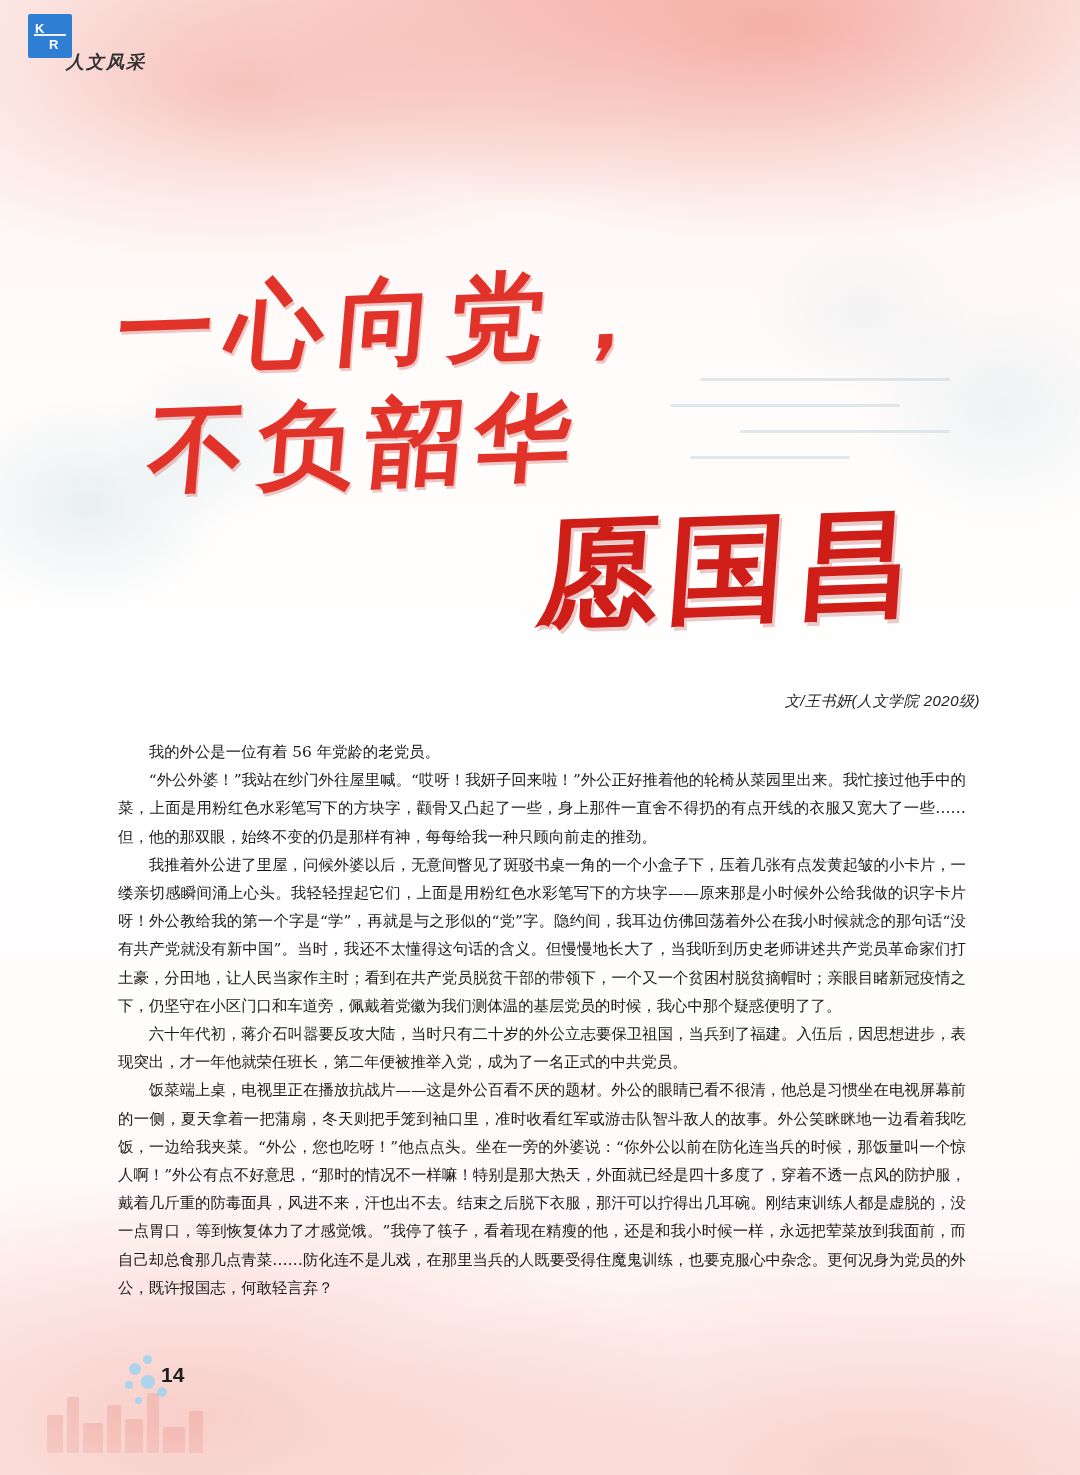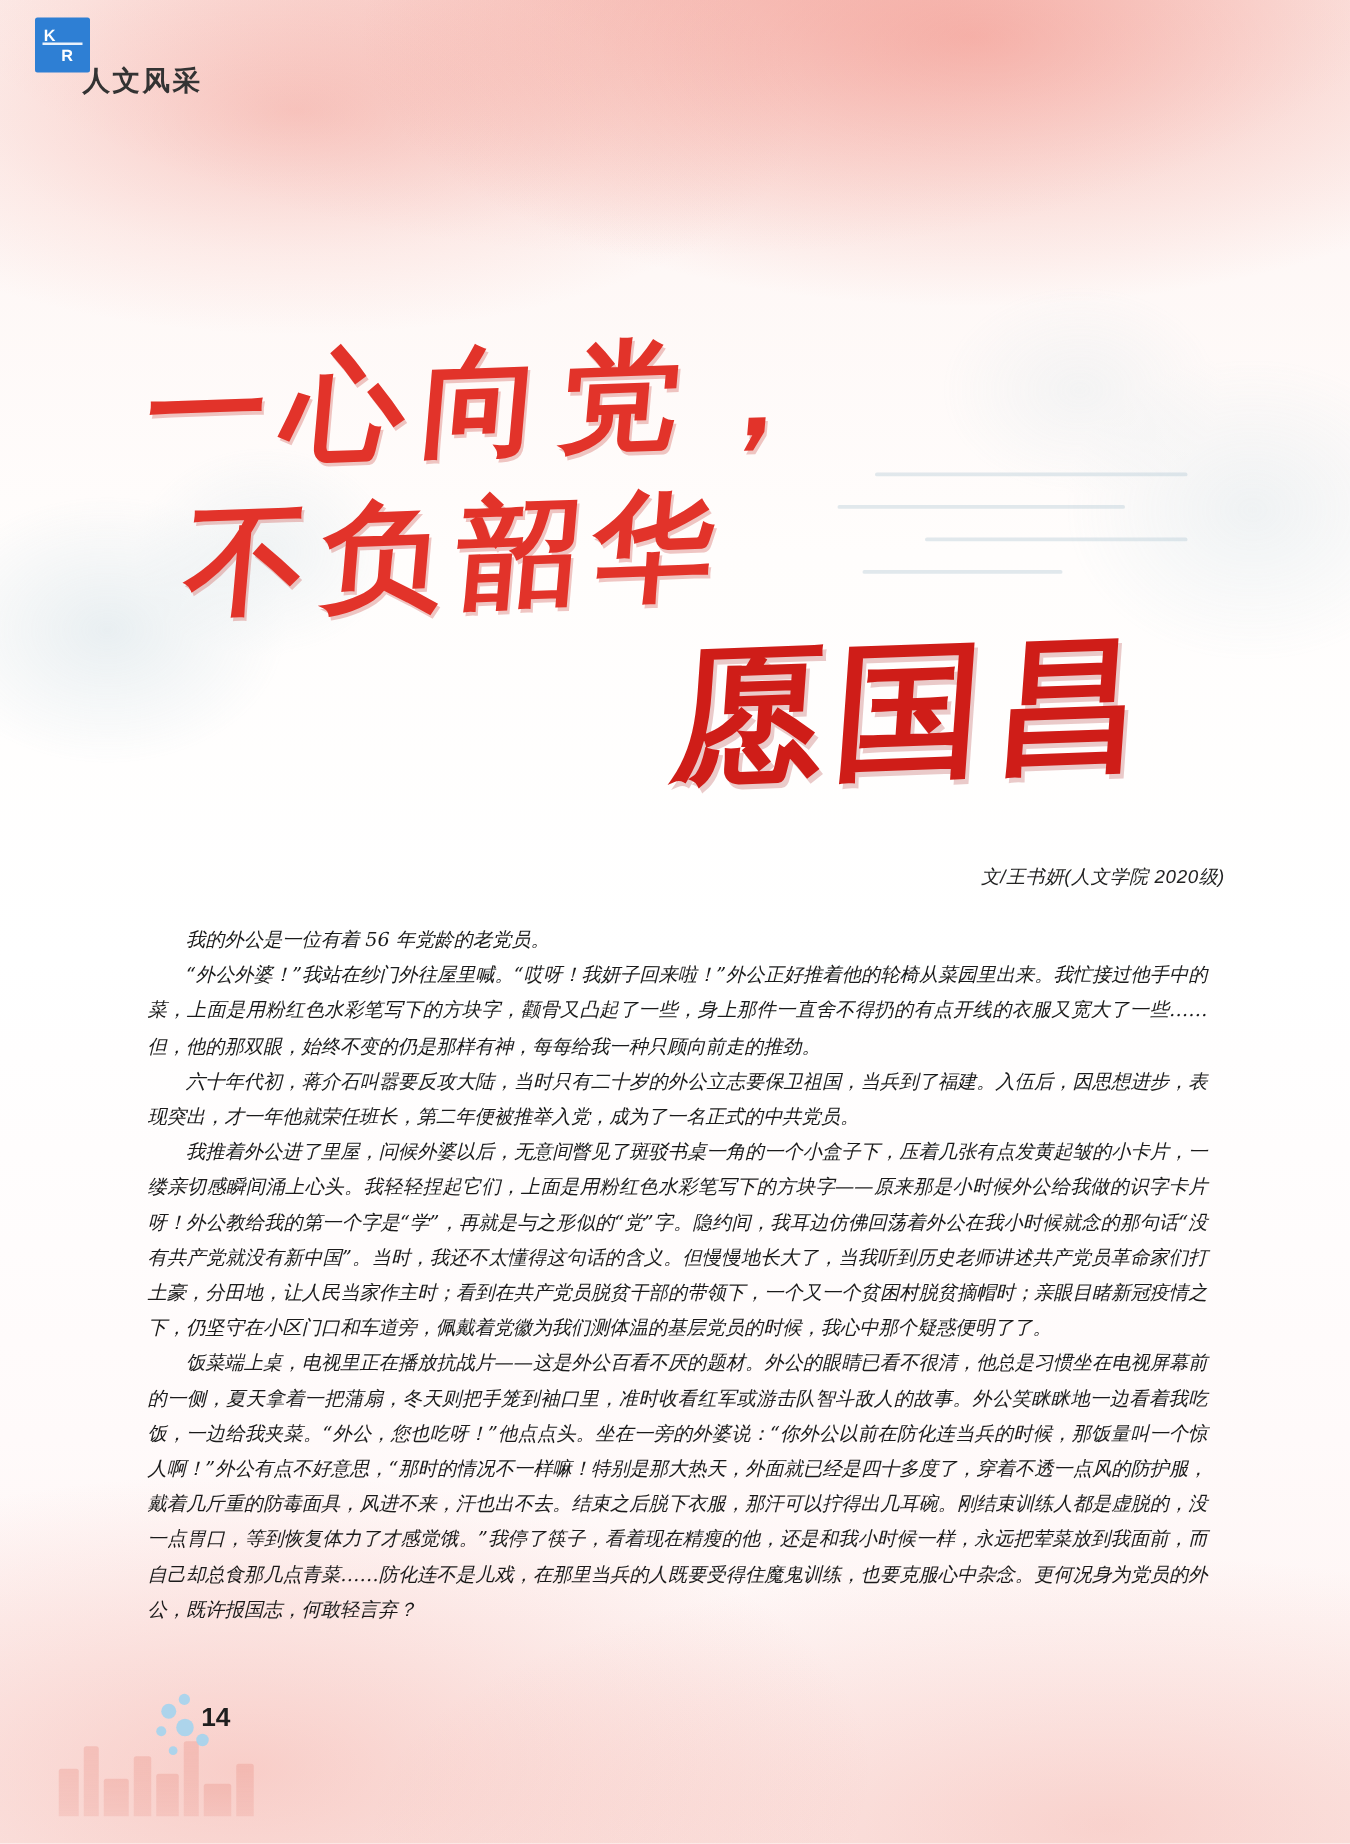"人文风采" .section-label { font-size: 22px -> 18px; font-style: none -> italic }
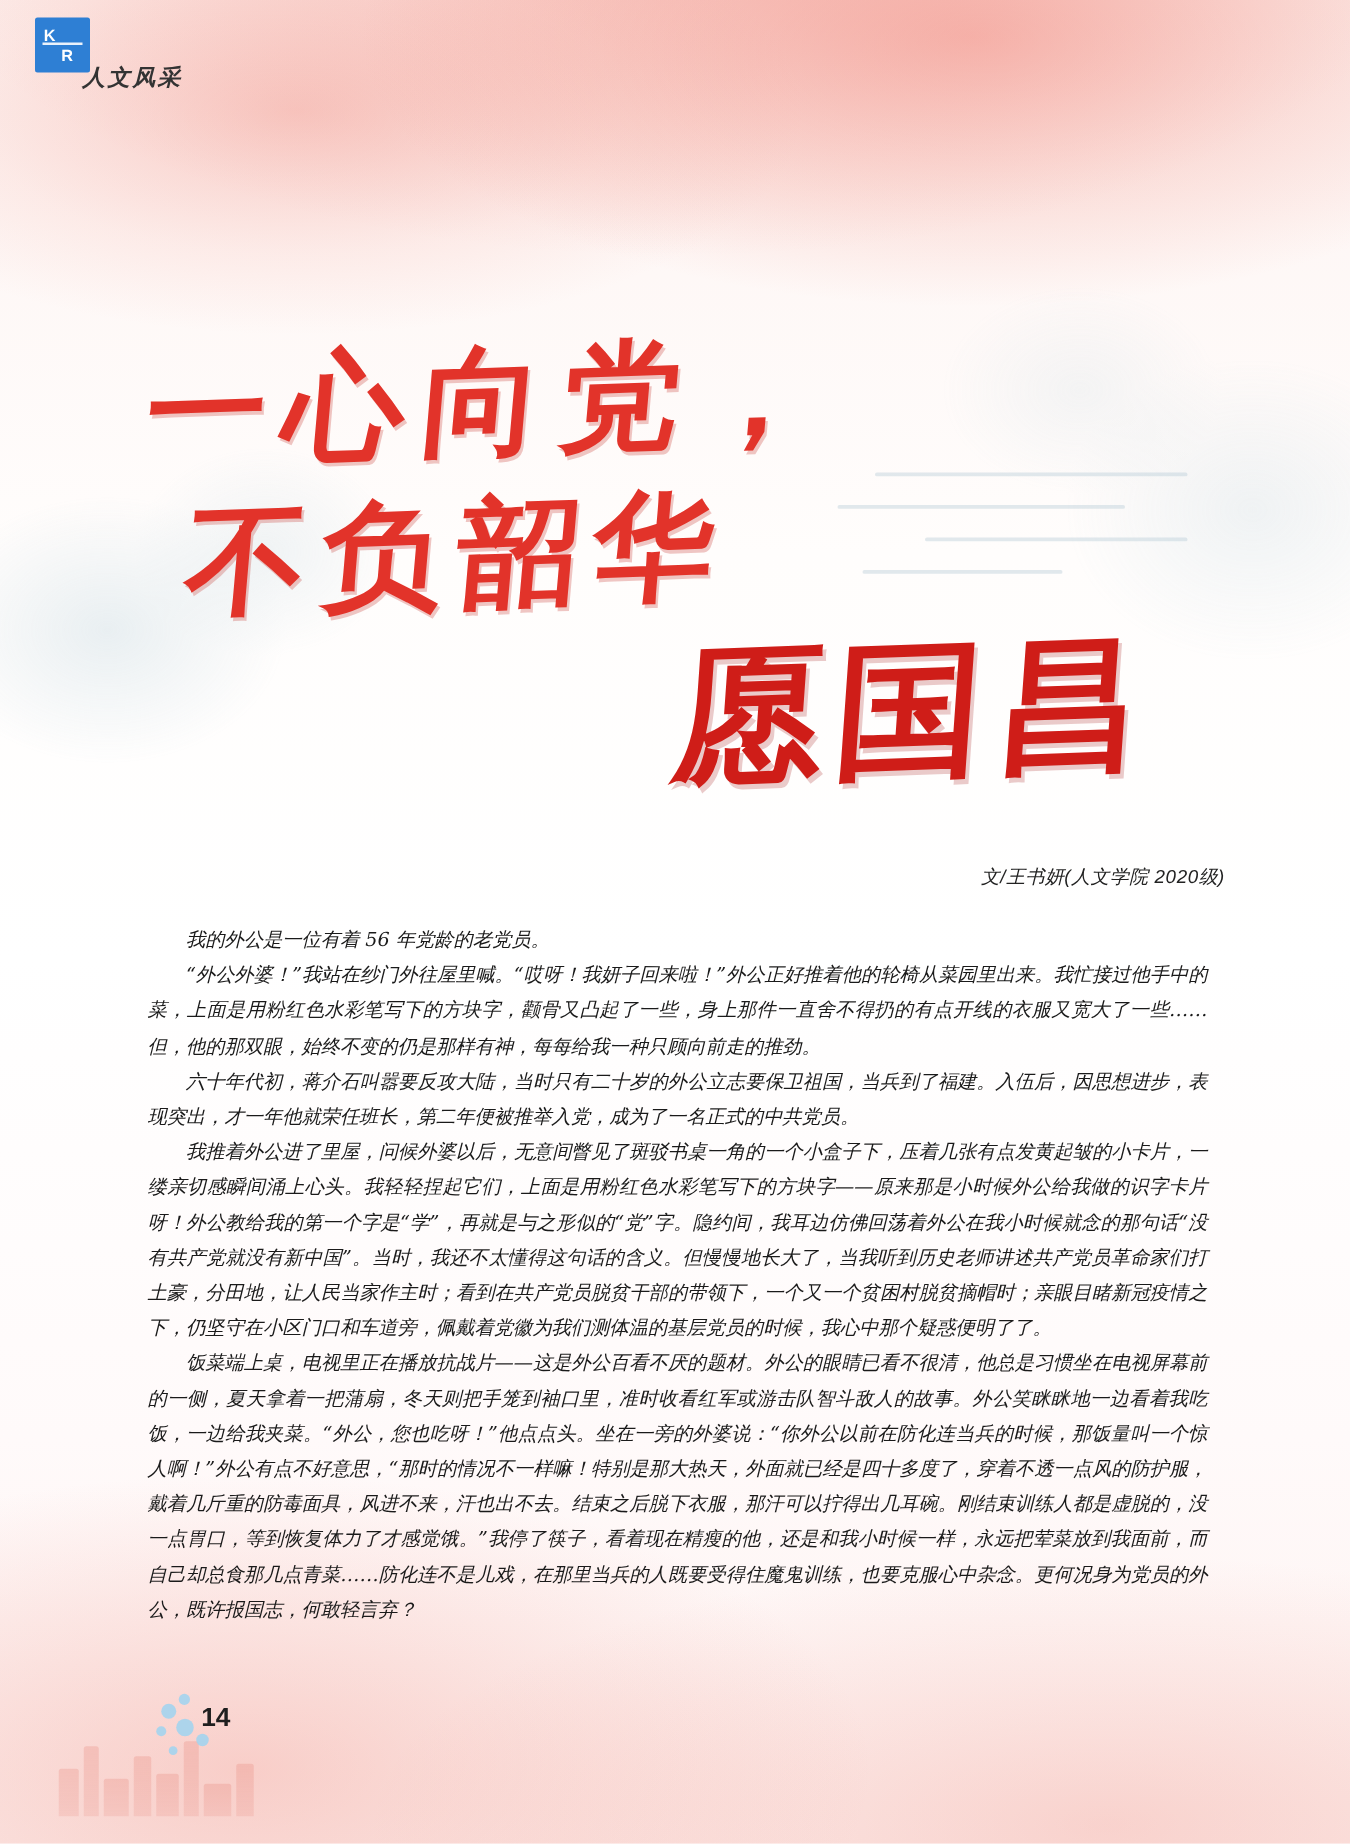"我的外公是一位有着 56 年党龄的老党员。" .body-col p { font-style: italic -> none }
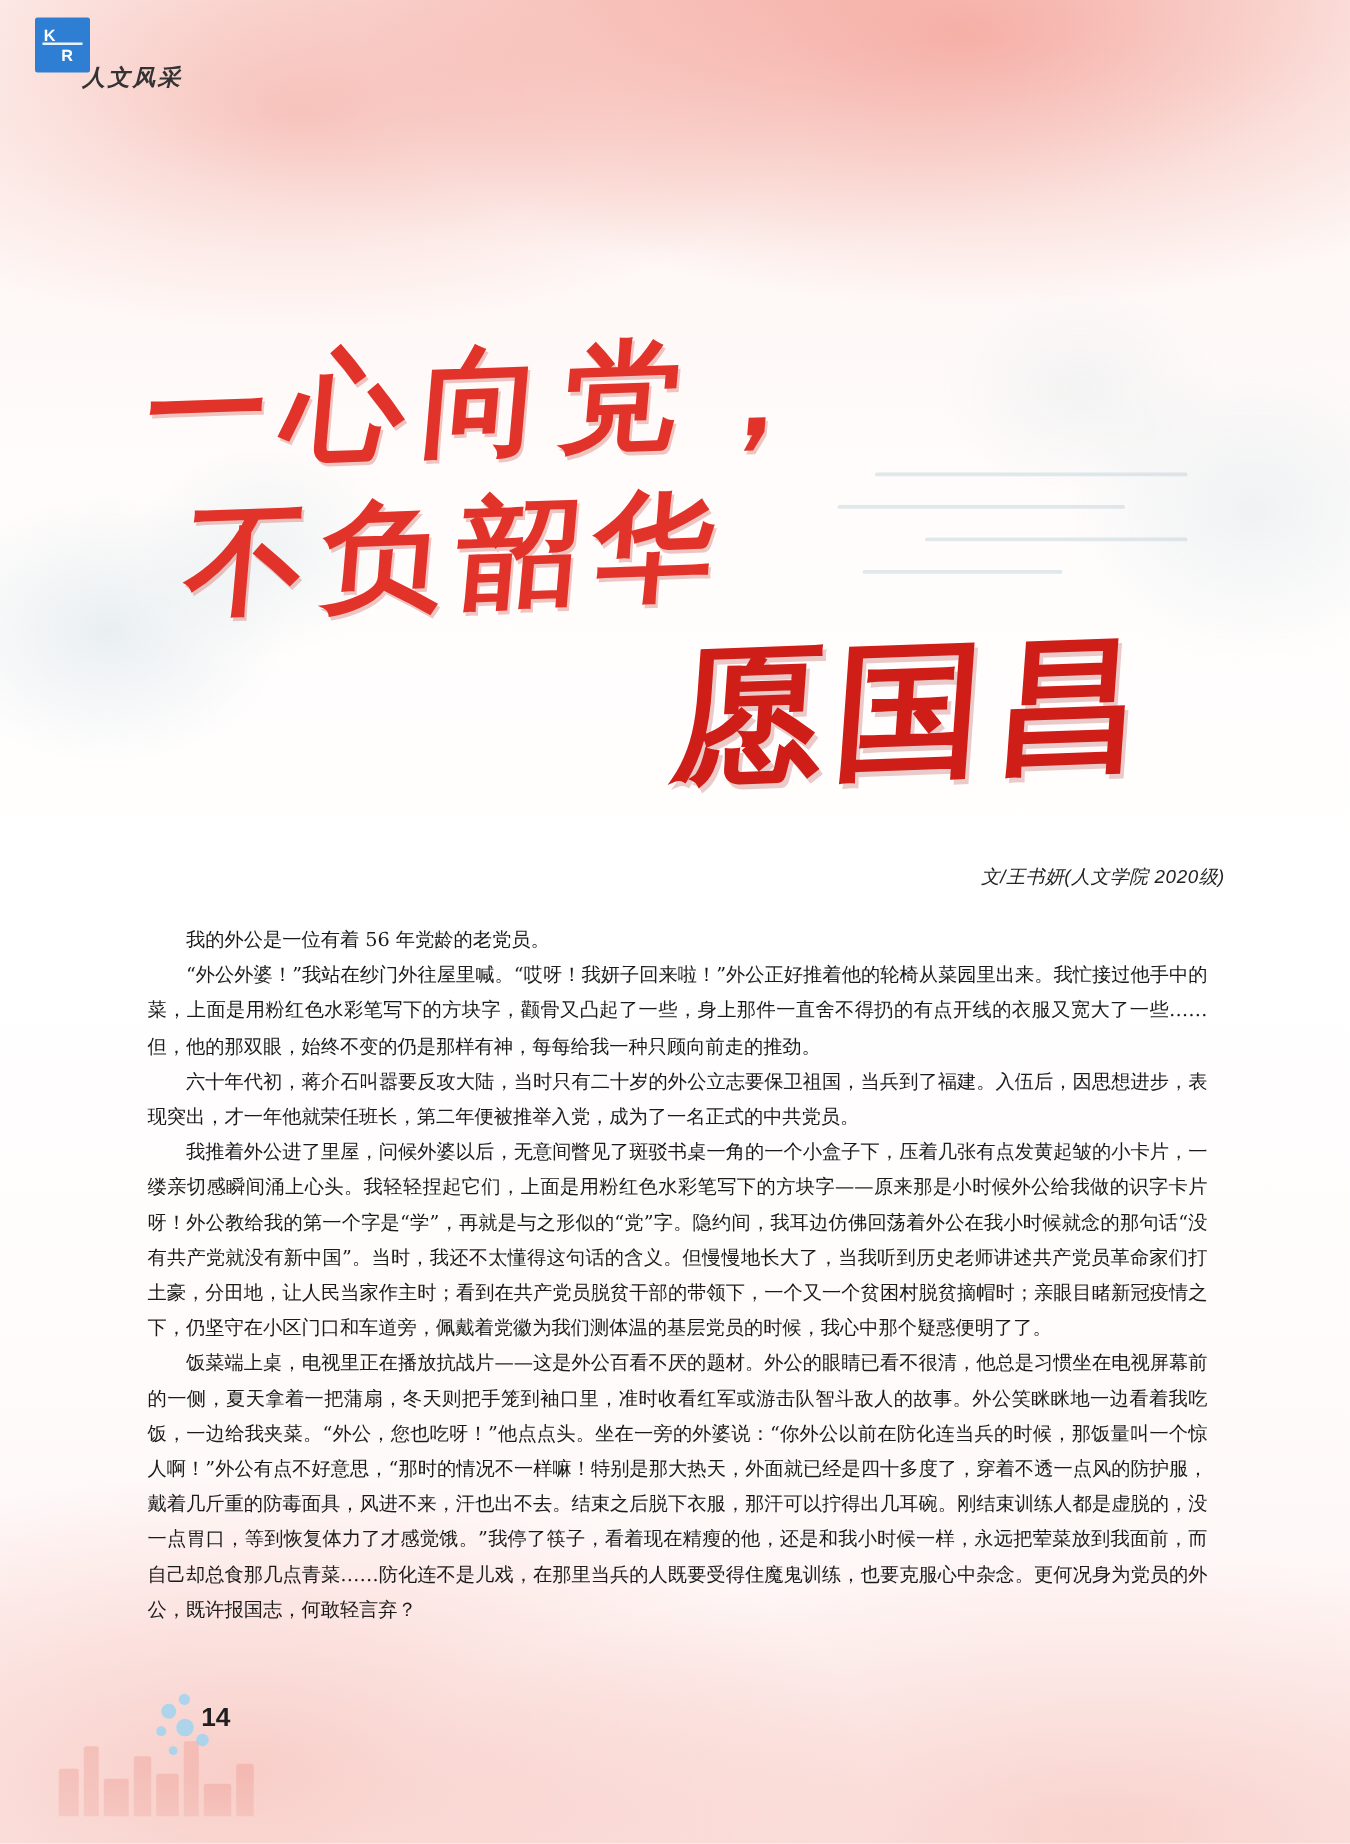"六十年代初，蒋介石叫嚣要反攻大陆，当时只有二十岁的外公立志要保卫祖国，当兵到了福" p { order: before "我推着外公进了里屋，问候外婆以后，无意间瞥见了斑驳书桌一角的一个小盒子下，压着几" -> after "我推着外公进了里屋，问候外婆以后，无意间瞥见了斑驳书桌一角的一个小盒子下，压着几" }
